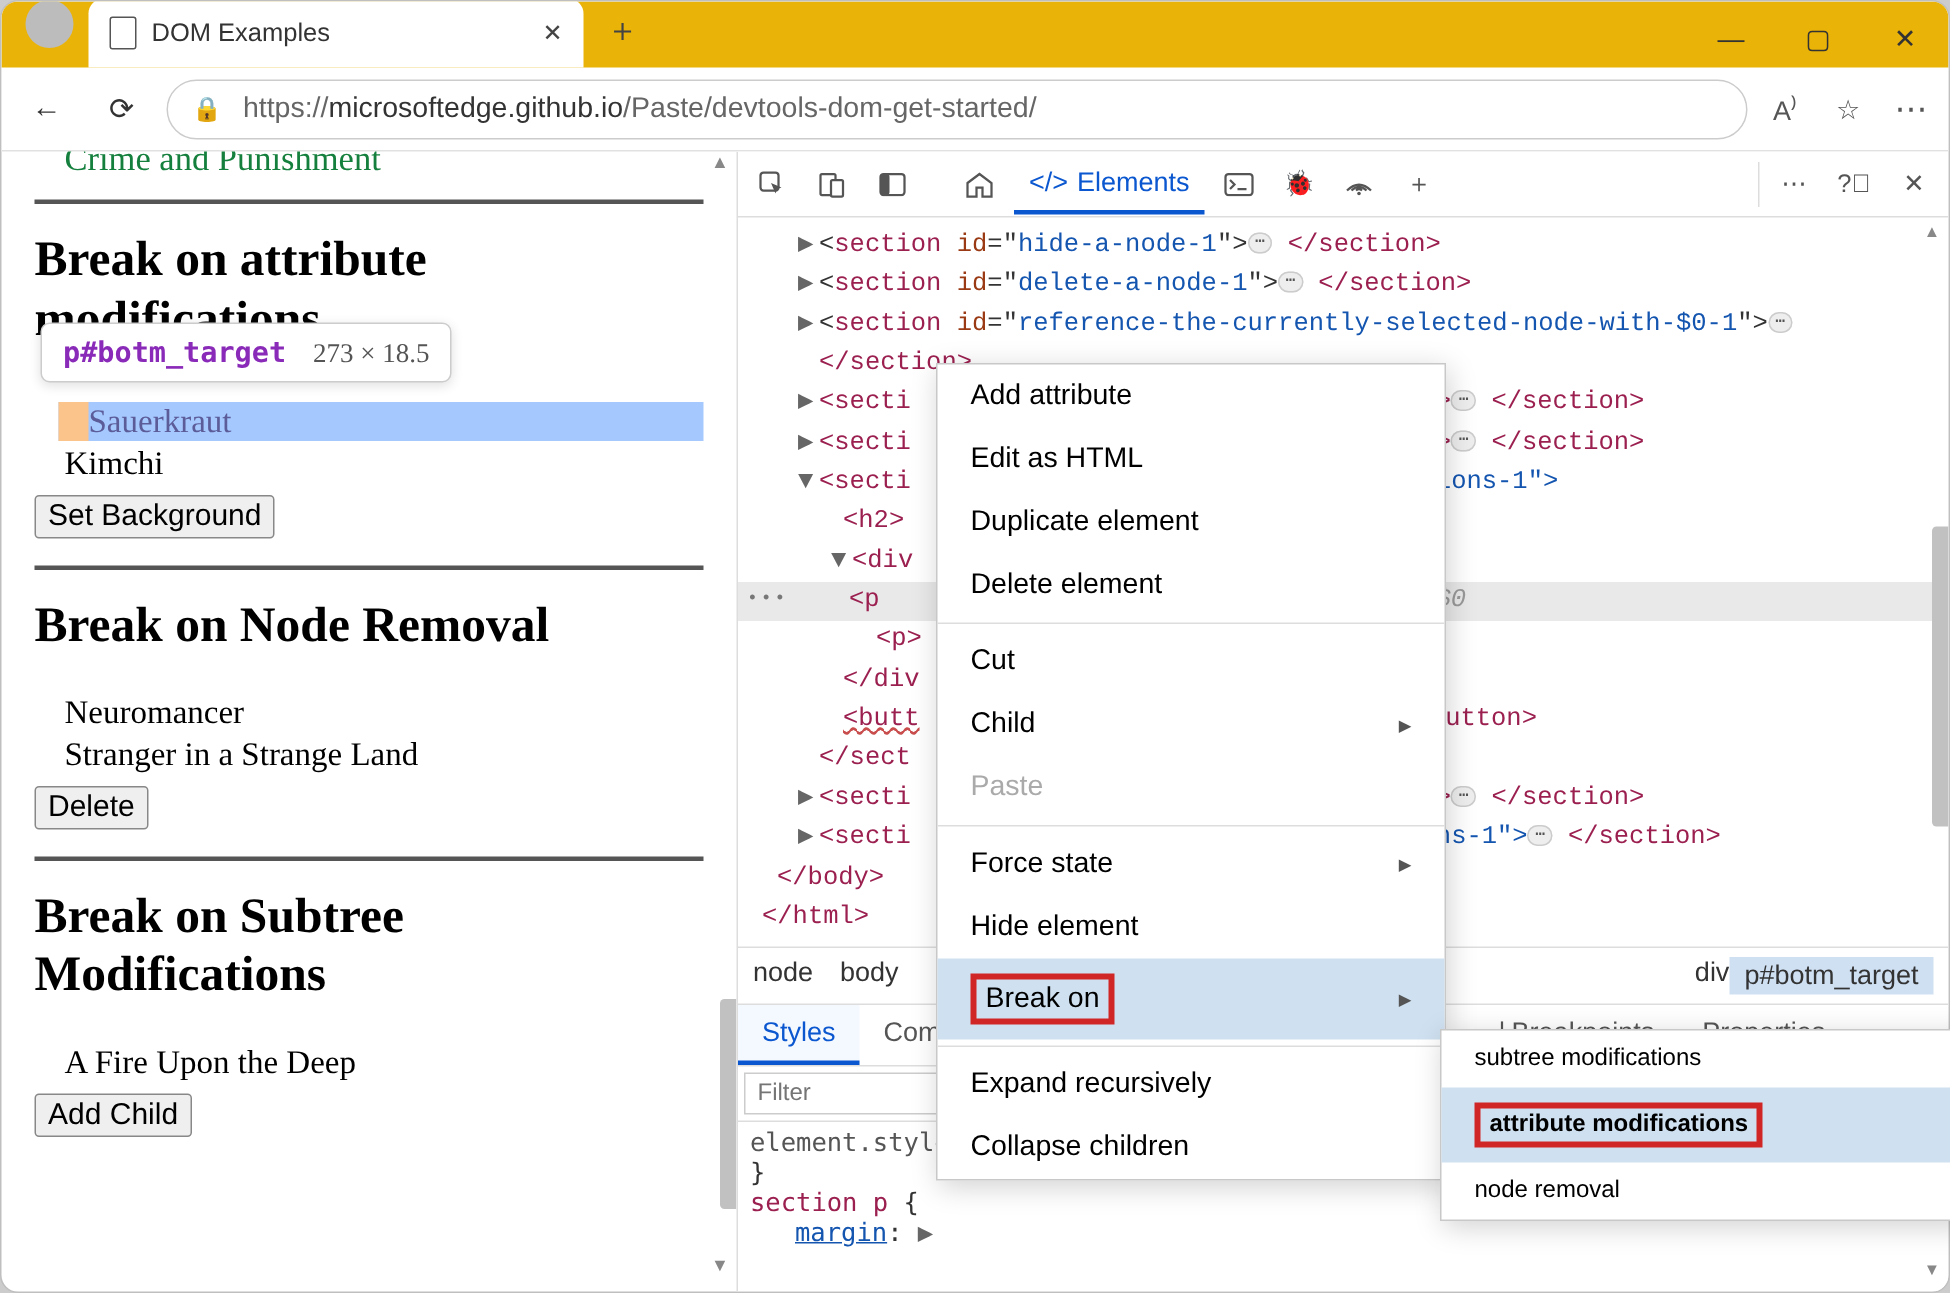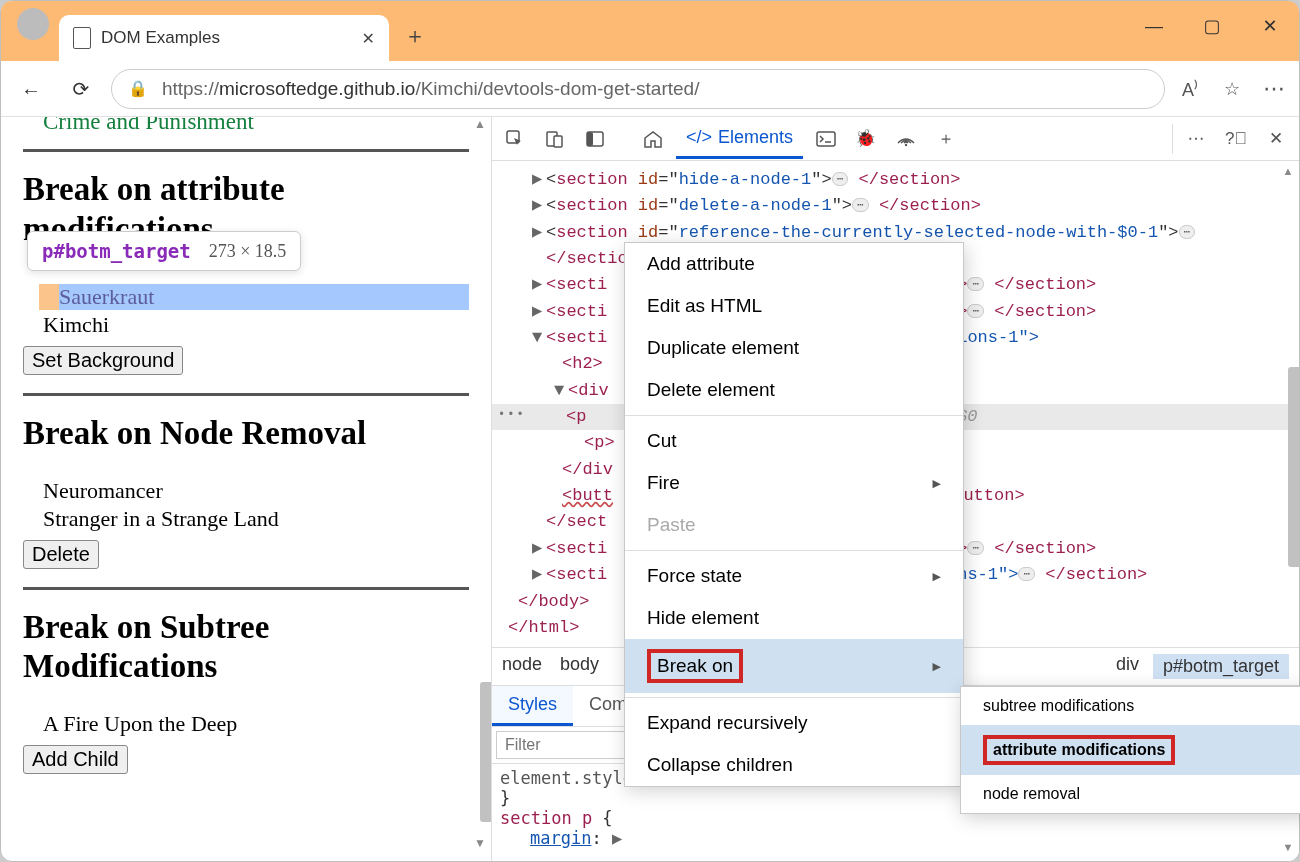"DOM Examples" .titlebar { background: #fdba74 -> #eab308; height: 60px -> 44px }
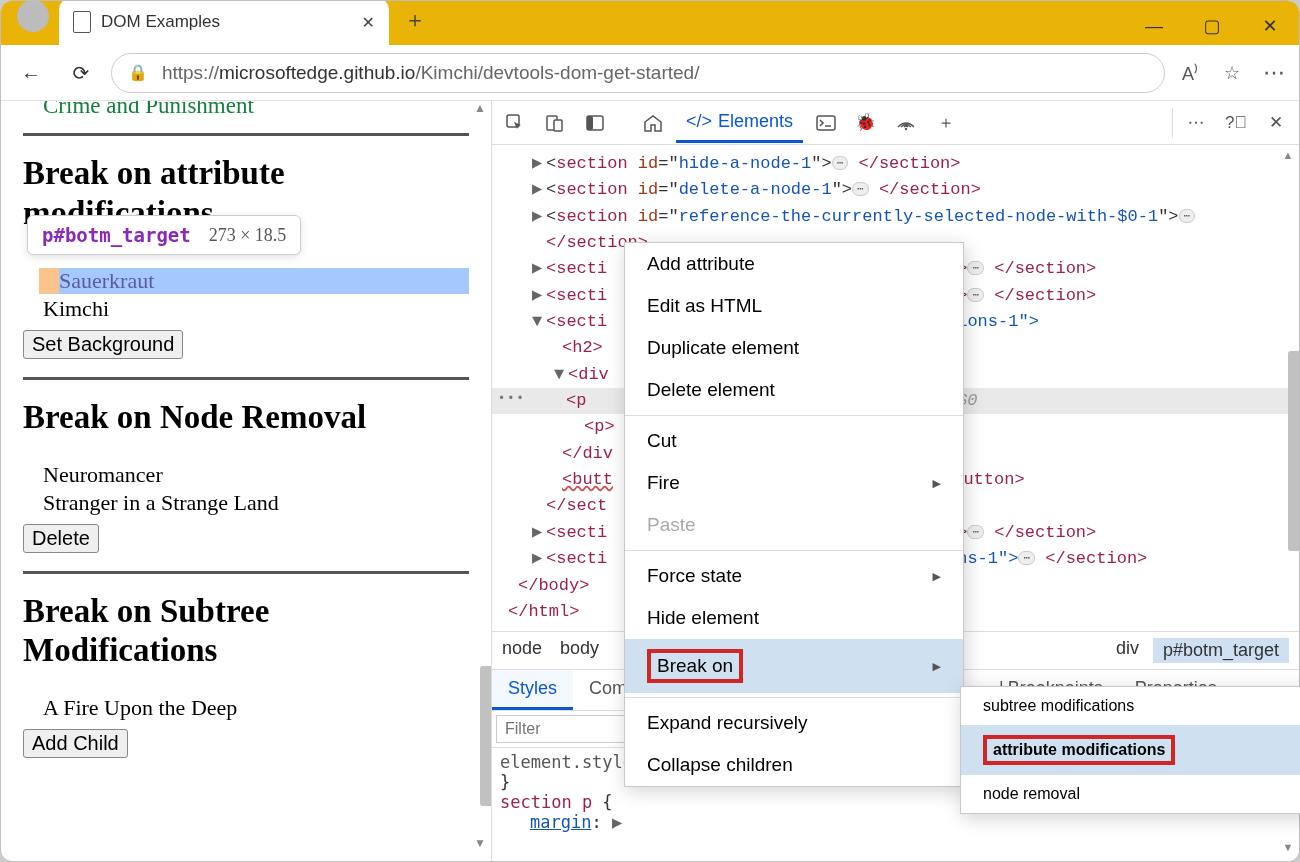"/Kimchi/devtools-dom-get-started/" span { text: /Kimchi/devtools-dom-get-started/ -> /Paste/devtools-dom-get-started/ }
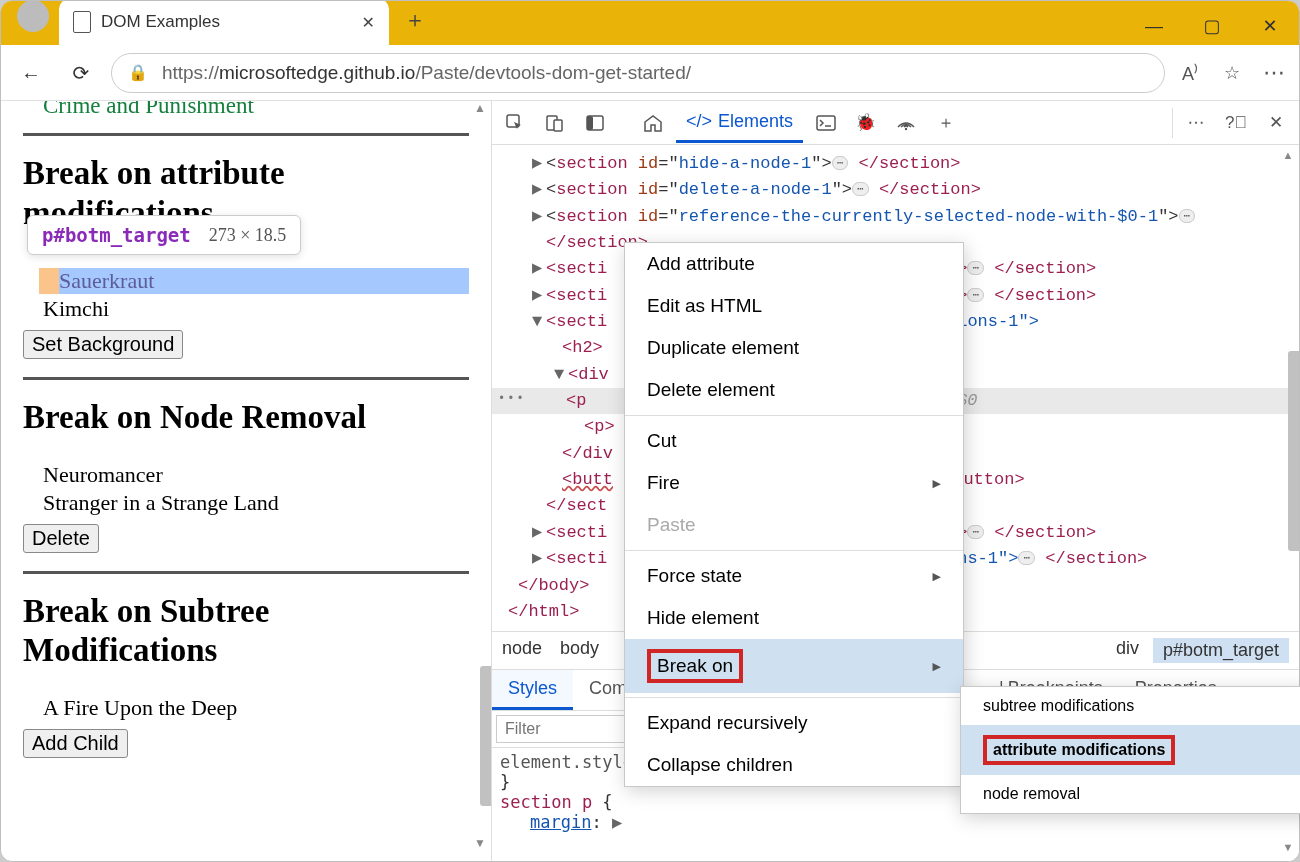"Fire" span { text: Fire -> Child }
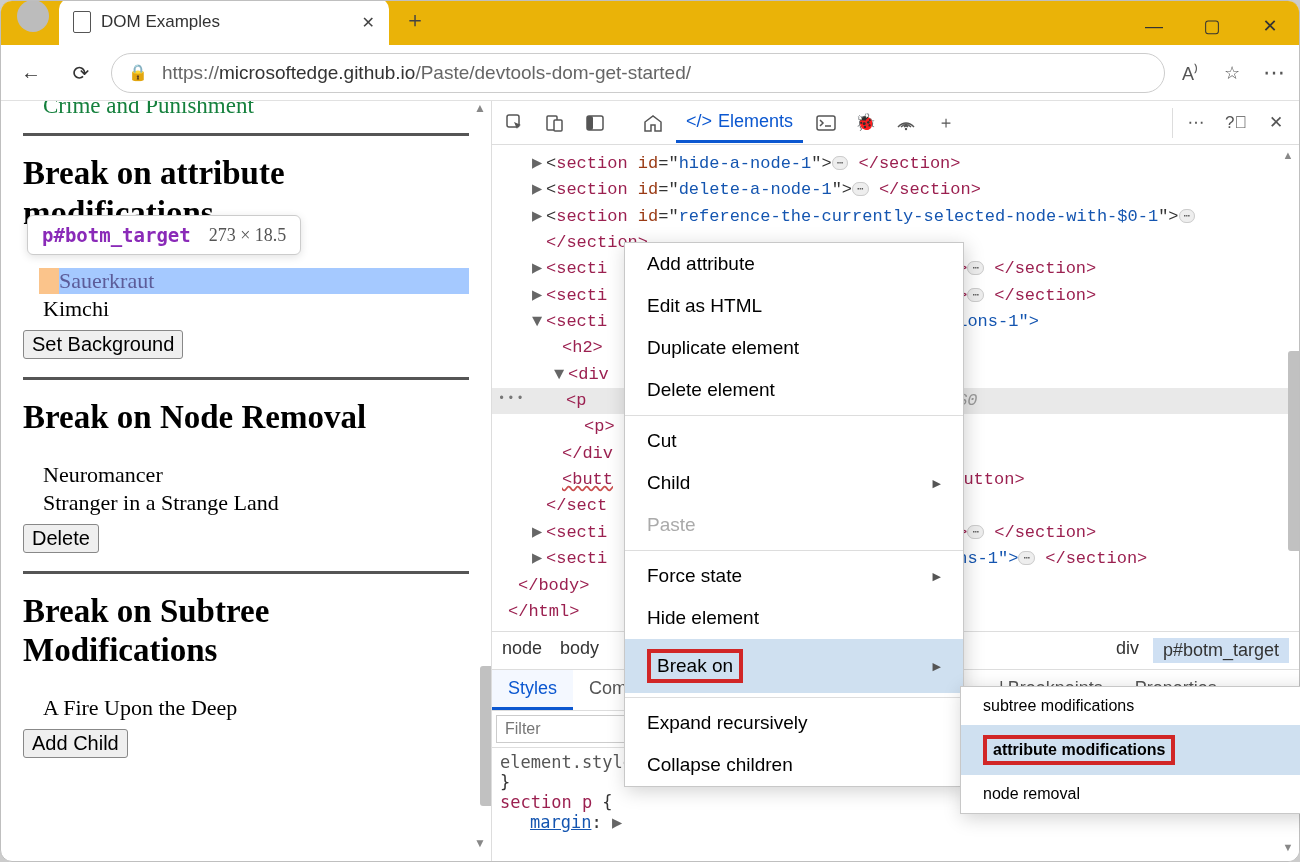"div" .crumbs .right { gap: 14px -> none }
